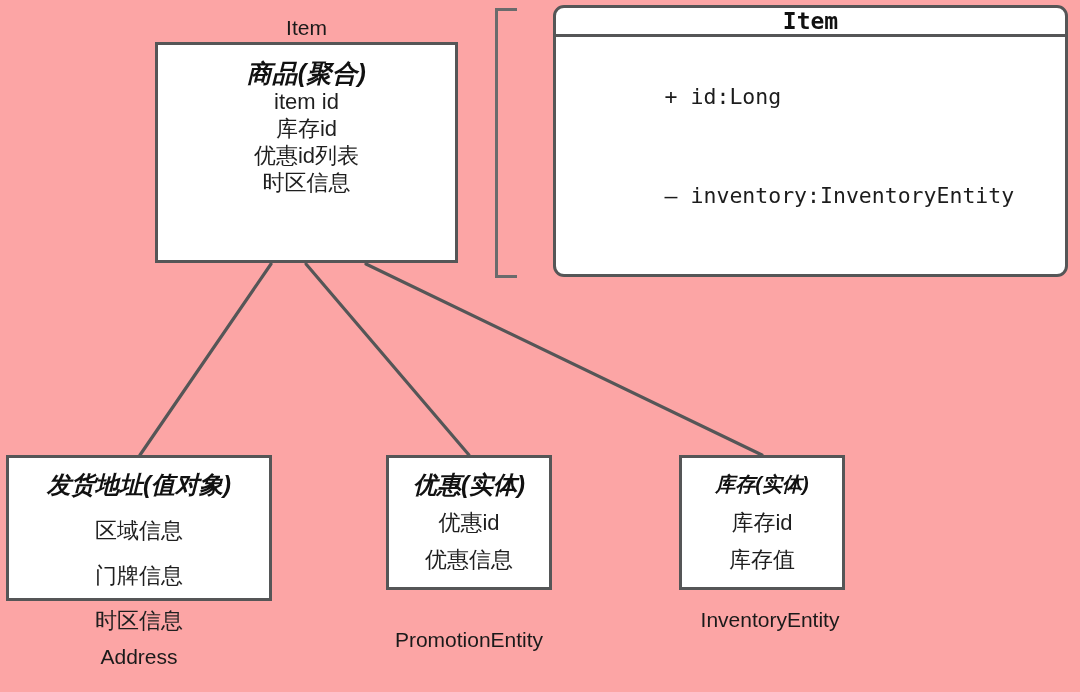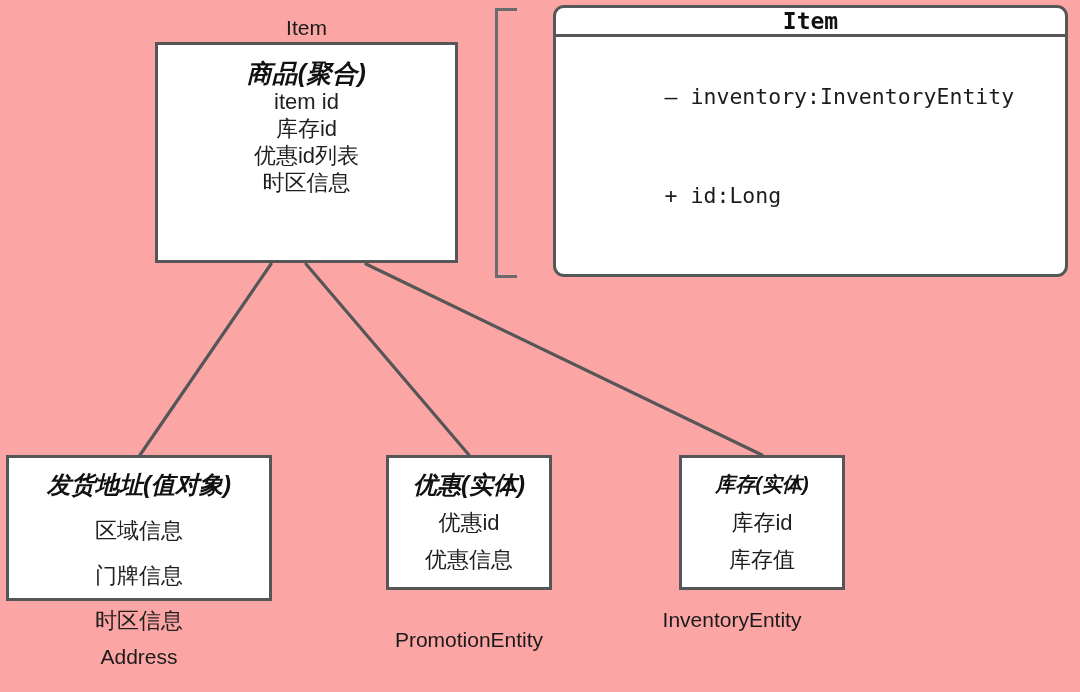"– inventory:InventoryEntity" div.mline { order: before "+ id:Long" -> after "+ id:Long" }
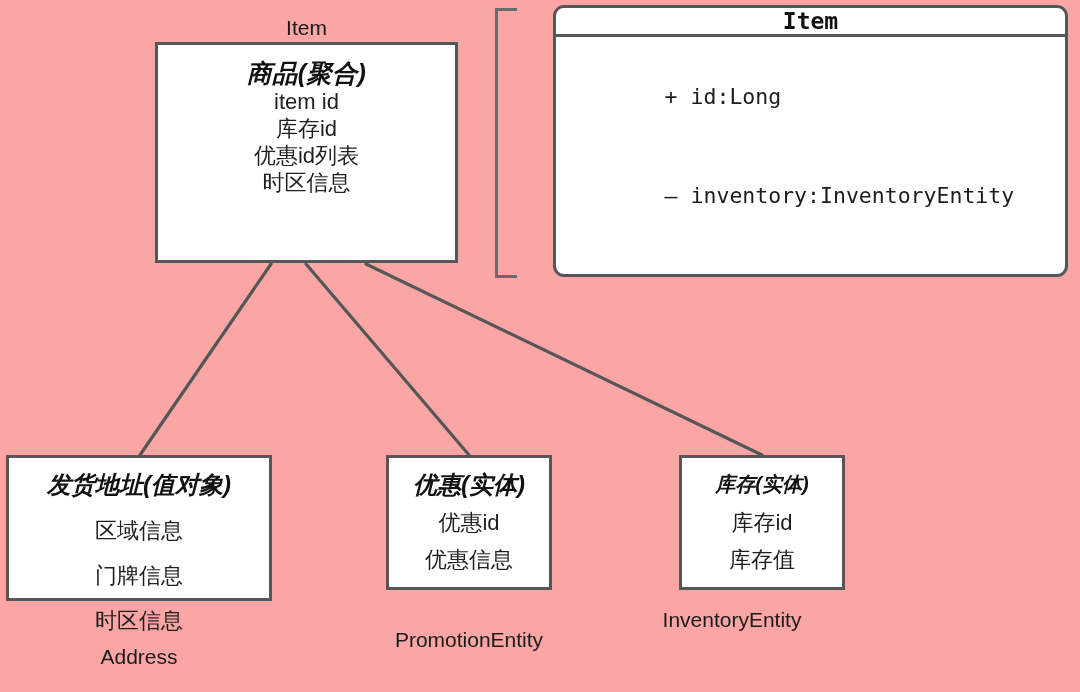"InventoryEntity" #cap-inventory { left: 649px -> 687px }
